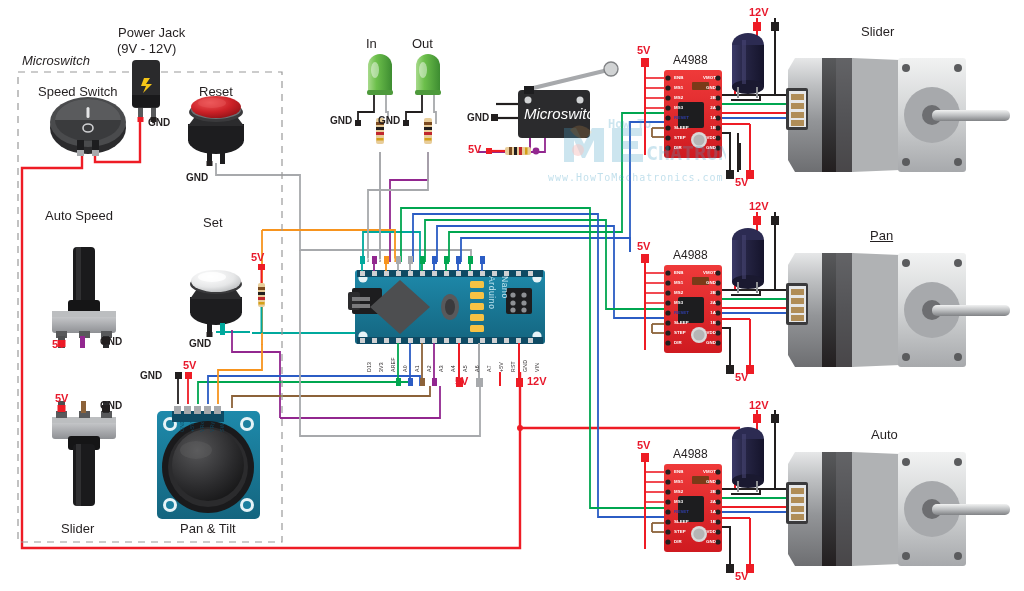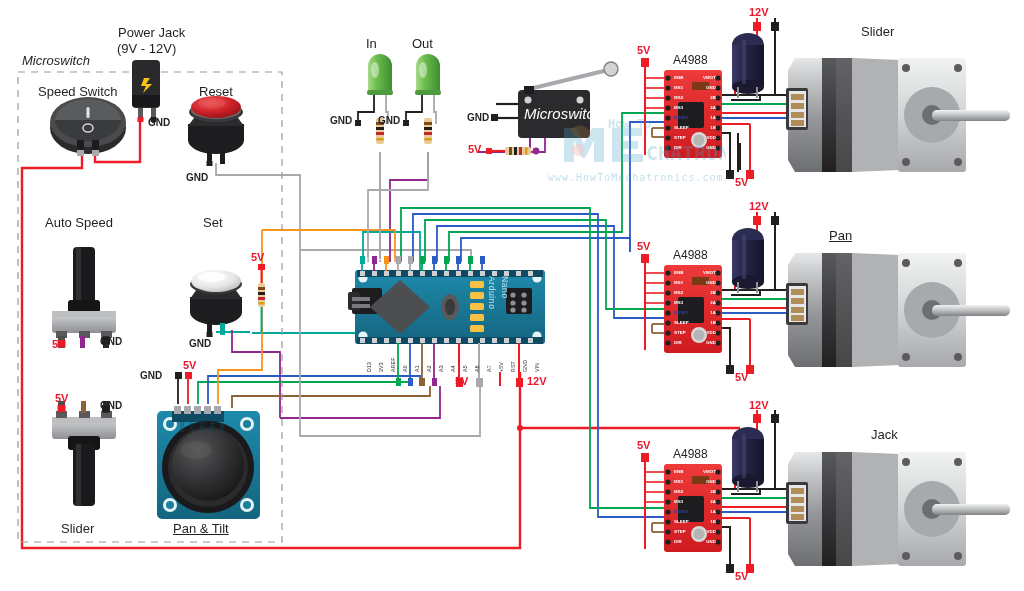"Auto Speed" div.lbl { top: 215px -> 208px }
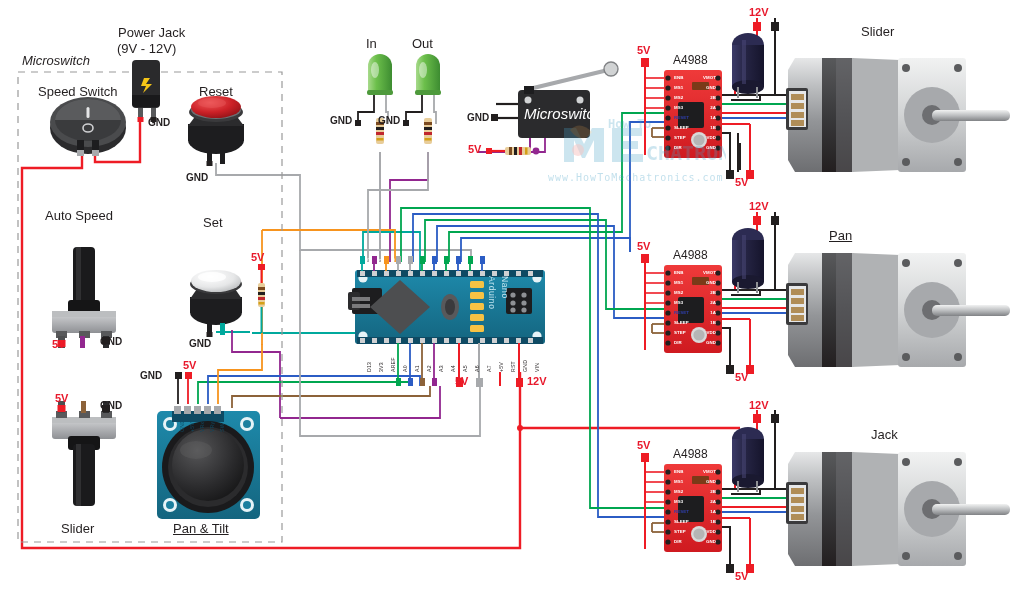"Pan" div.lbl { left: 829px -> 870px }
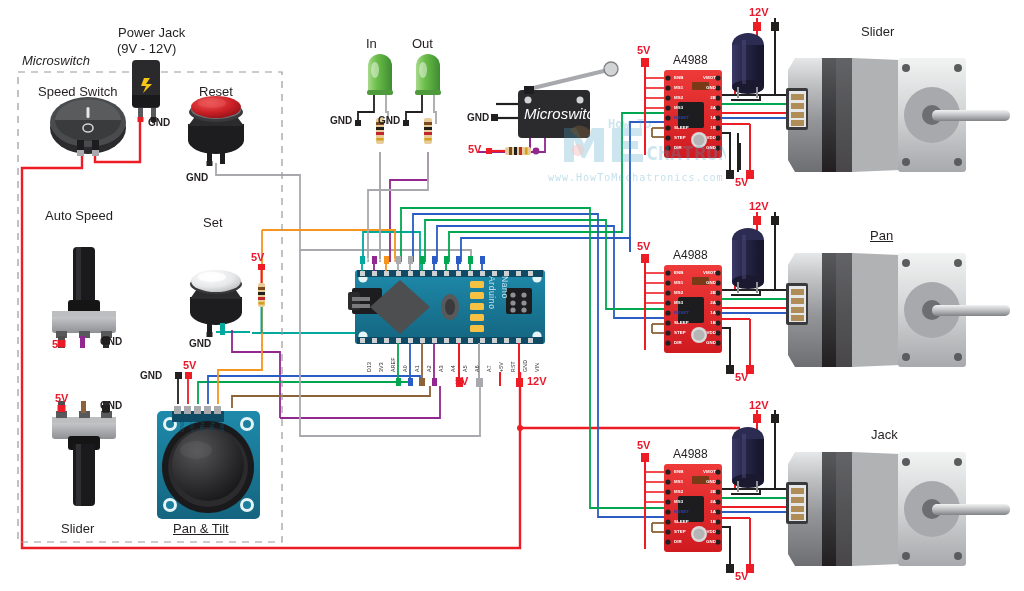"Jack" div.lbl { text: Jack -> Auto }
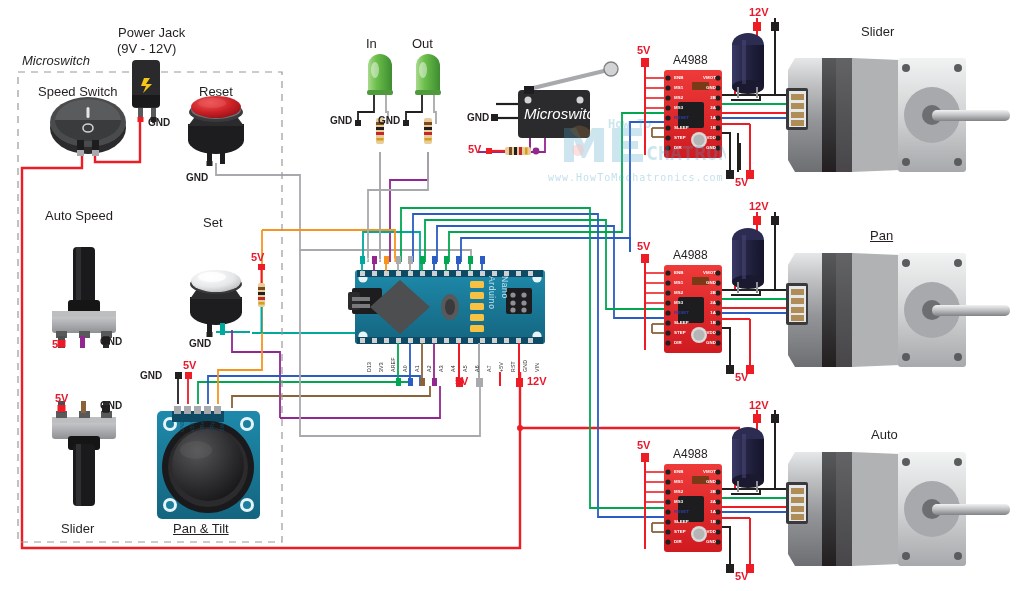"Pan & Tilt" div.lbl { left: 173px -> 180px; text-decoration: underline -> none }
